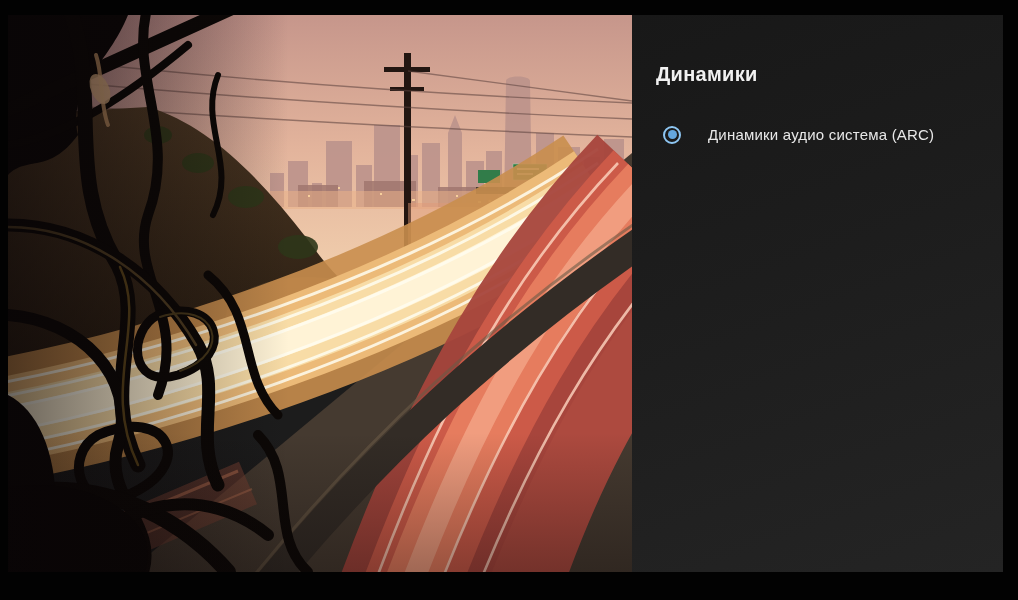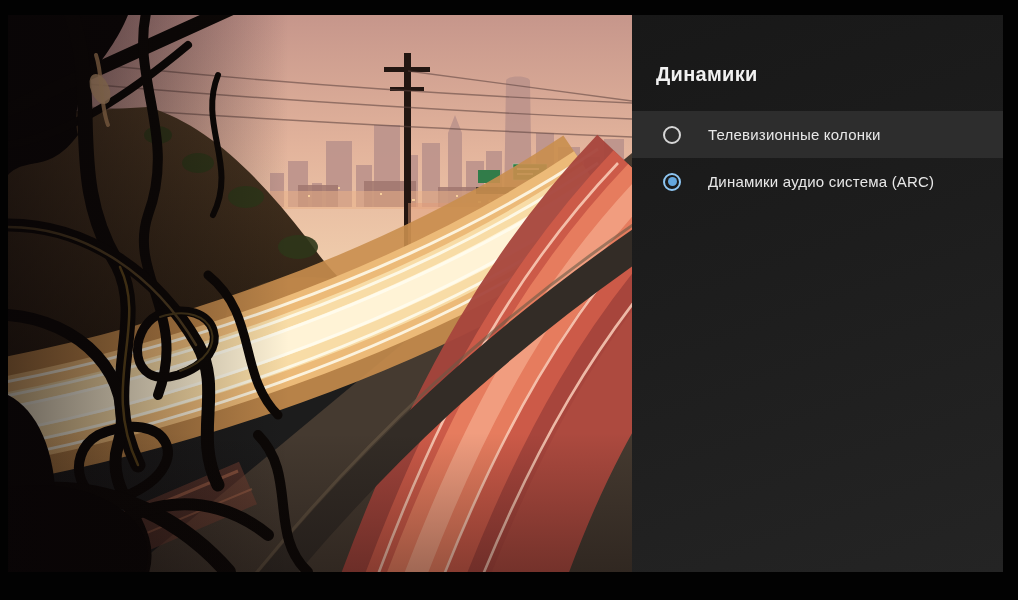"Телевизионные колонки" div.option { html: <div> <span></span> <span>Телевизионные колонки</span> </div> -> none }
